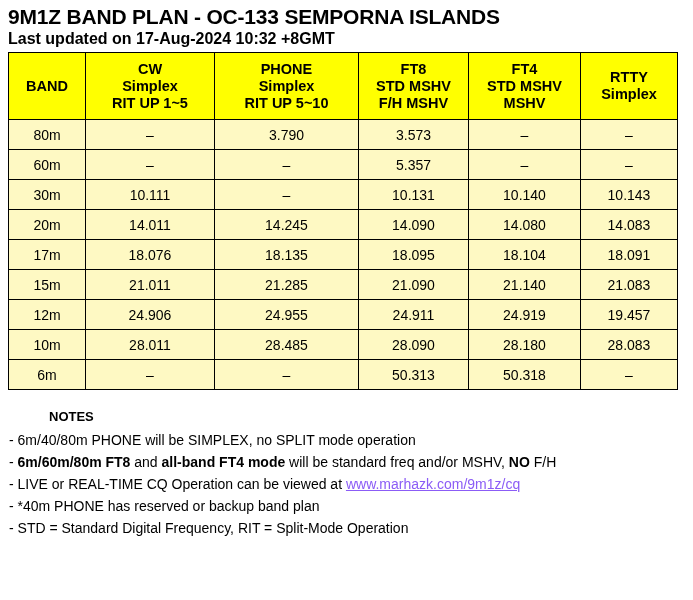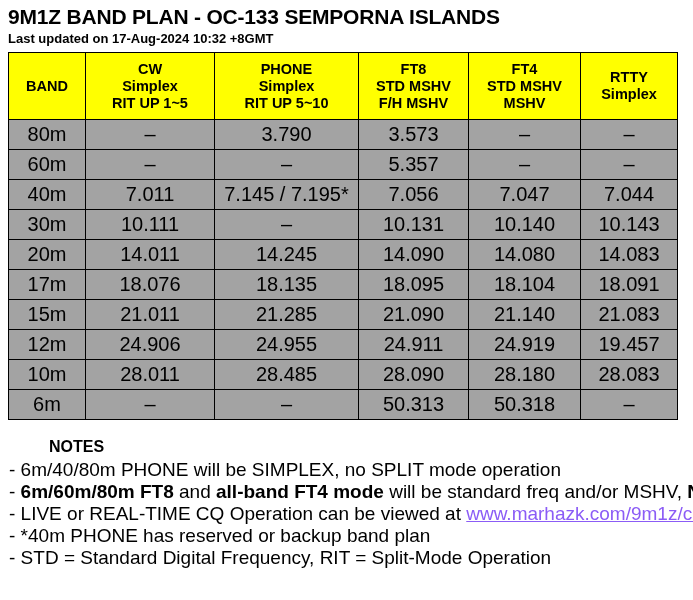"Last updated on 17-Aug-2024 10:32" .subtitle { font-size: 13px -> 16px }
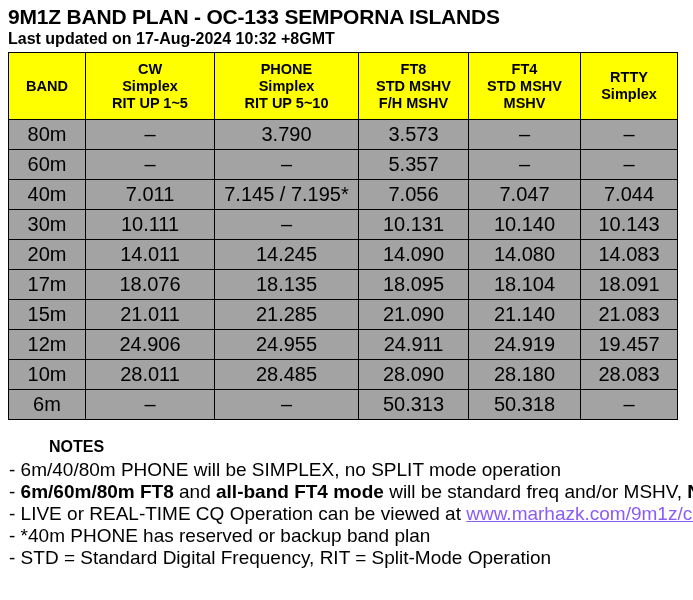"80m" tbody td.val { background: #a3a3a3 -> #fef9c3; font-size: 20px -> 14px }
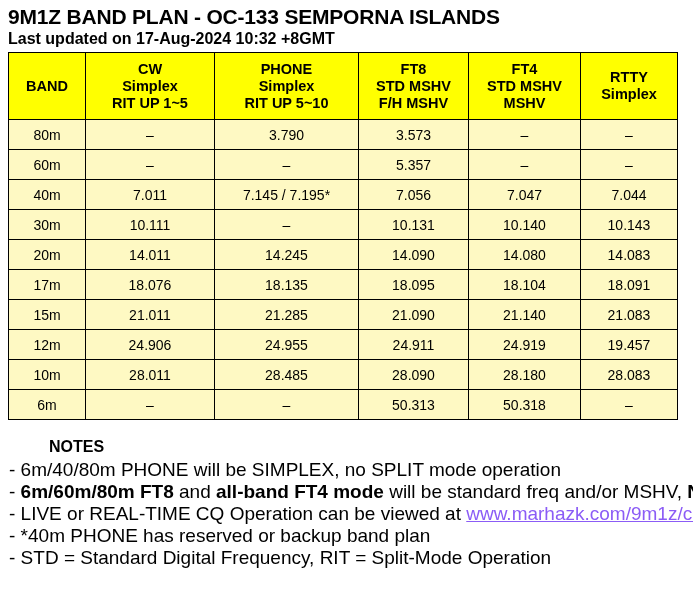"40m" tr { html: <tr> <td>40m</td> <td>7.011</td> <td>7.145 / 7.195*</td> <td>7.056</td> <td>7.047</td> <td>7.044</td> </tr> -> none }
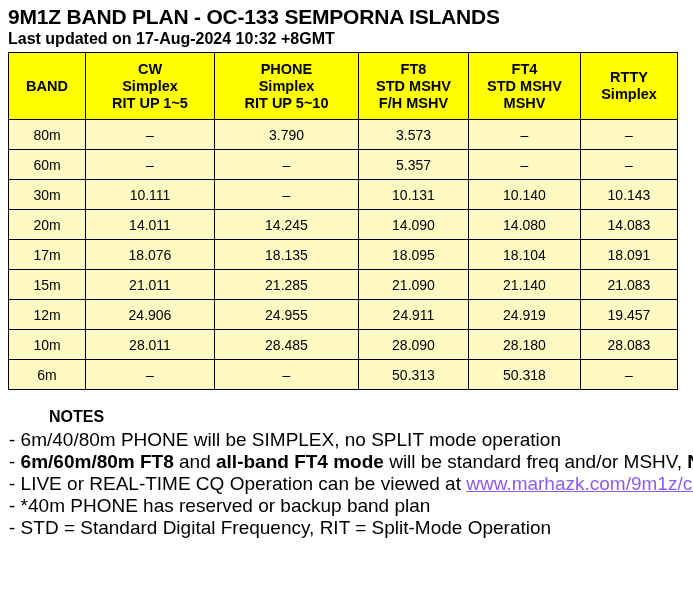"NOTES" .notes-heading { font-size: 16px -> 13px }
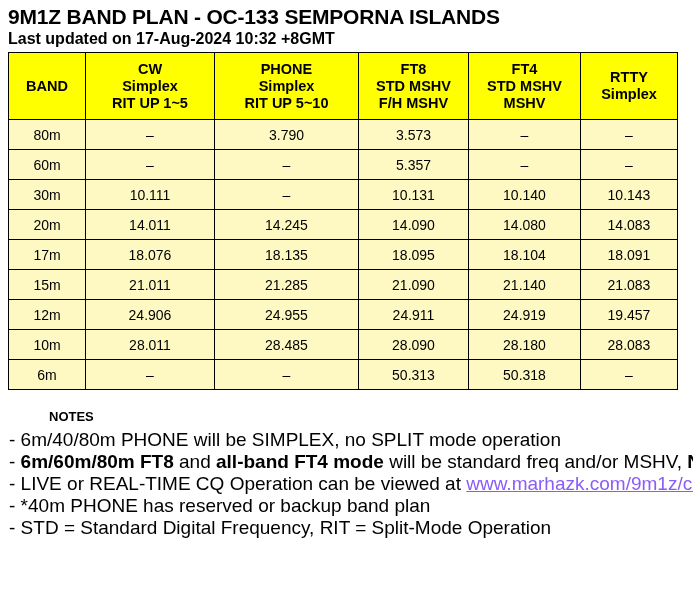"- 6m/40/80m PHONE will be" .note-line { font-size: 19px -> 14px }
